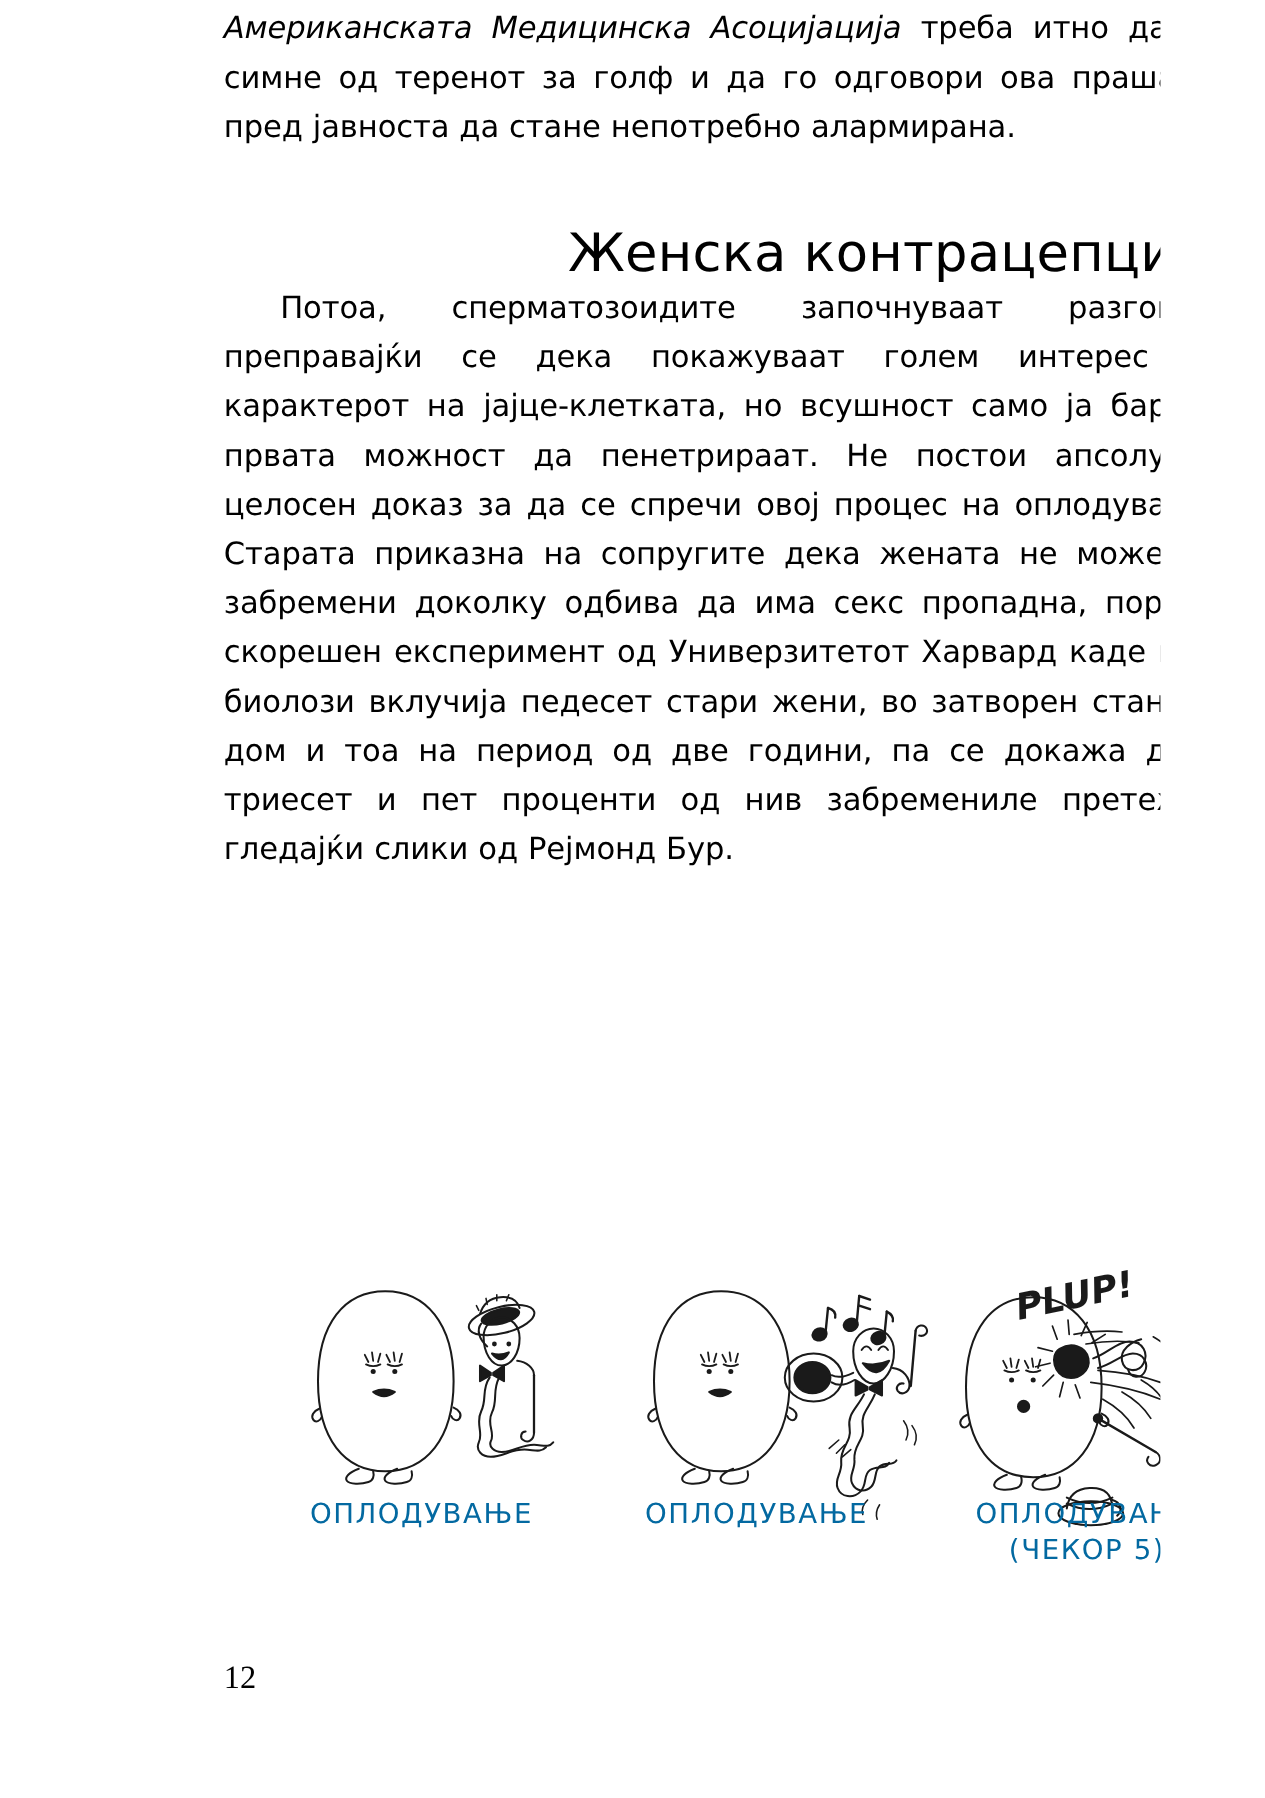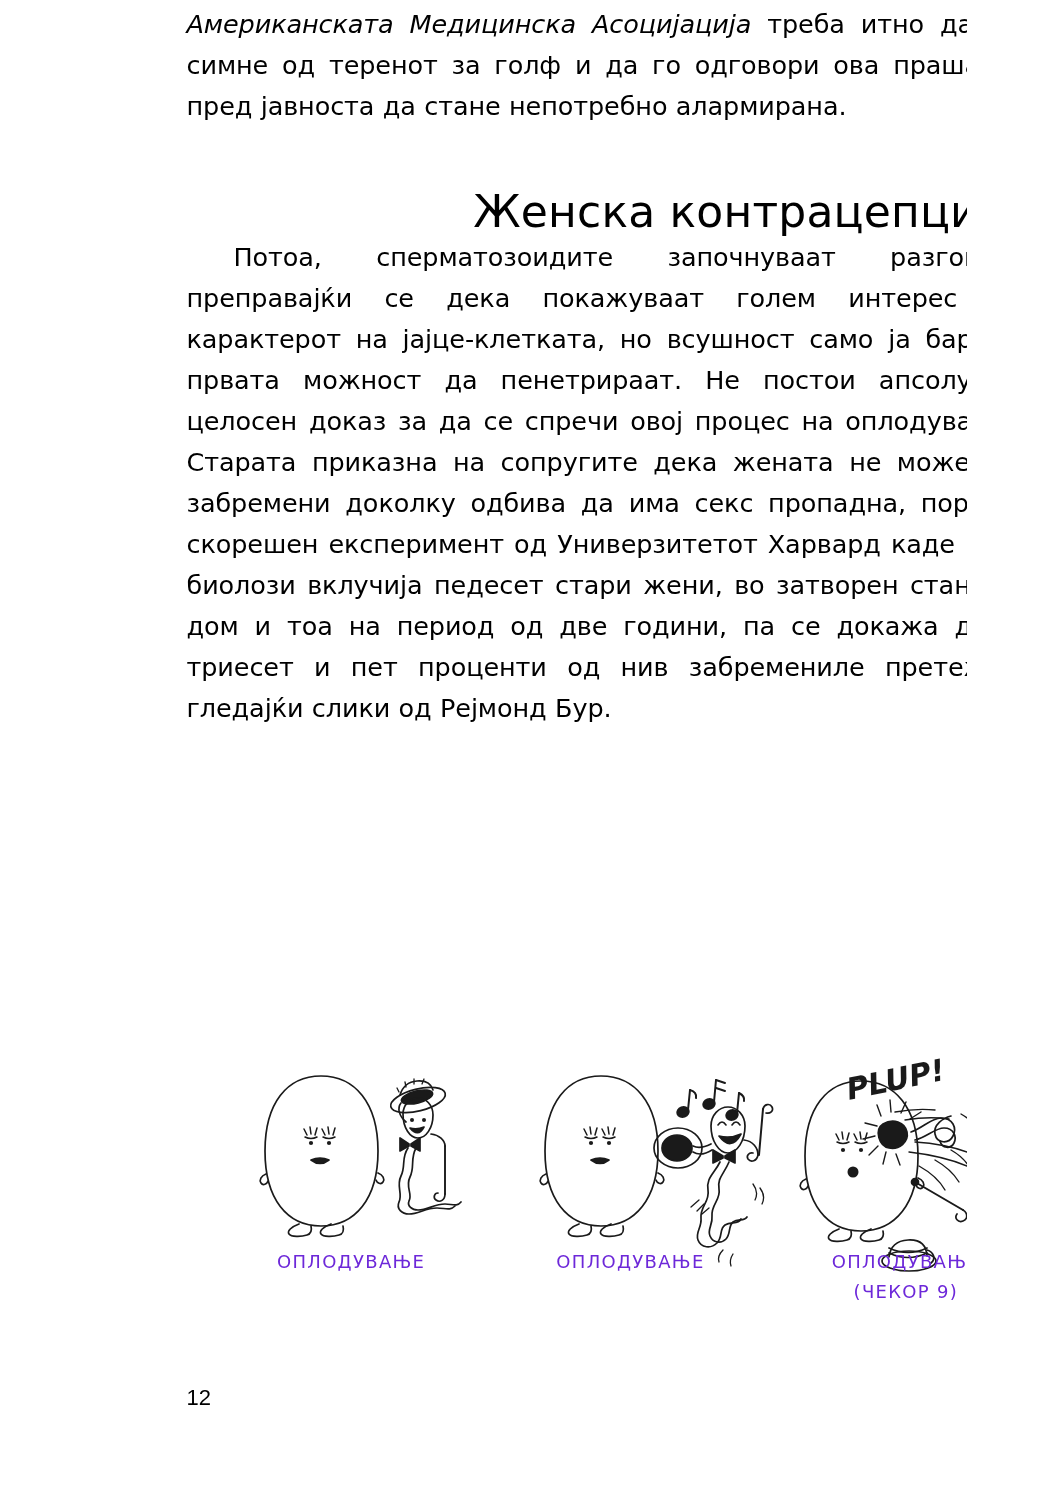"ОПЛОДУВАЊЕ" .caption { color: #6d28d9 -> #0369a1; font-size: 18px -> 23px }
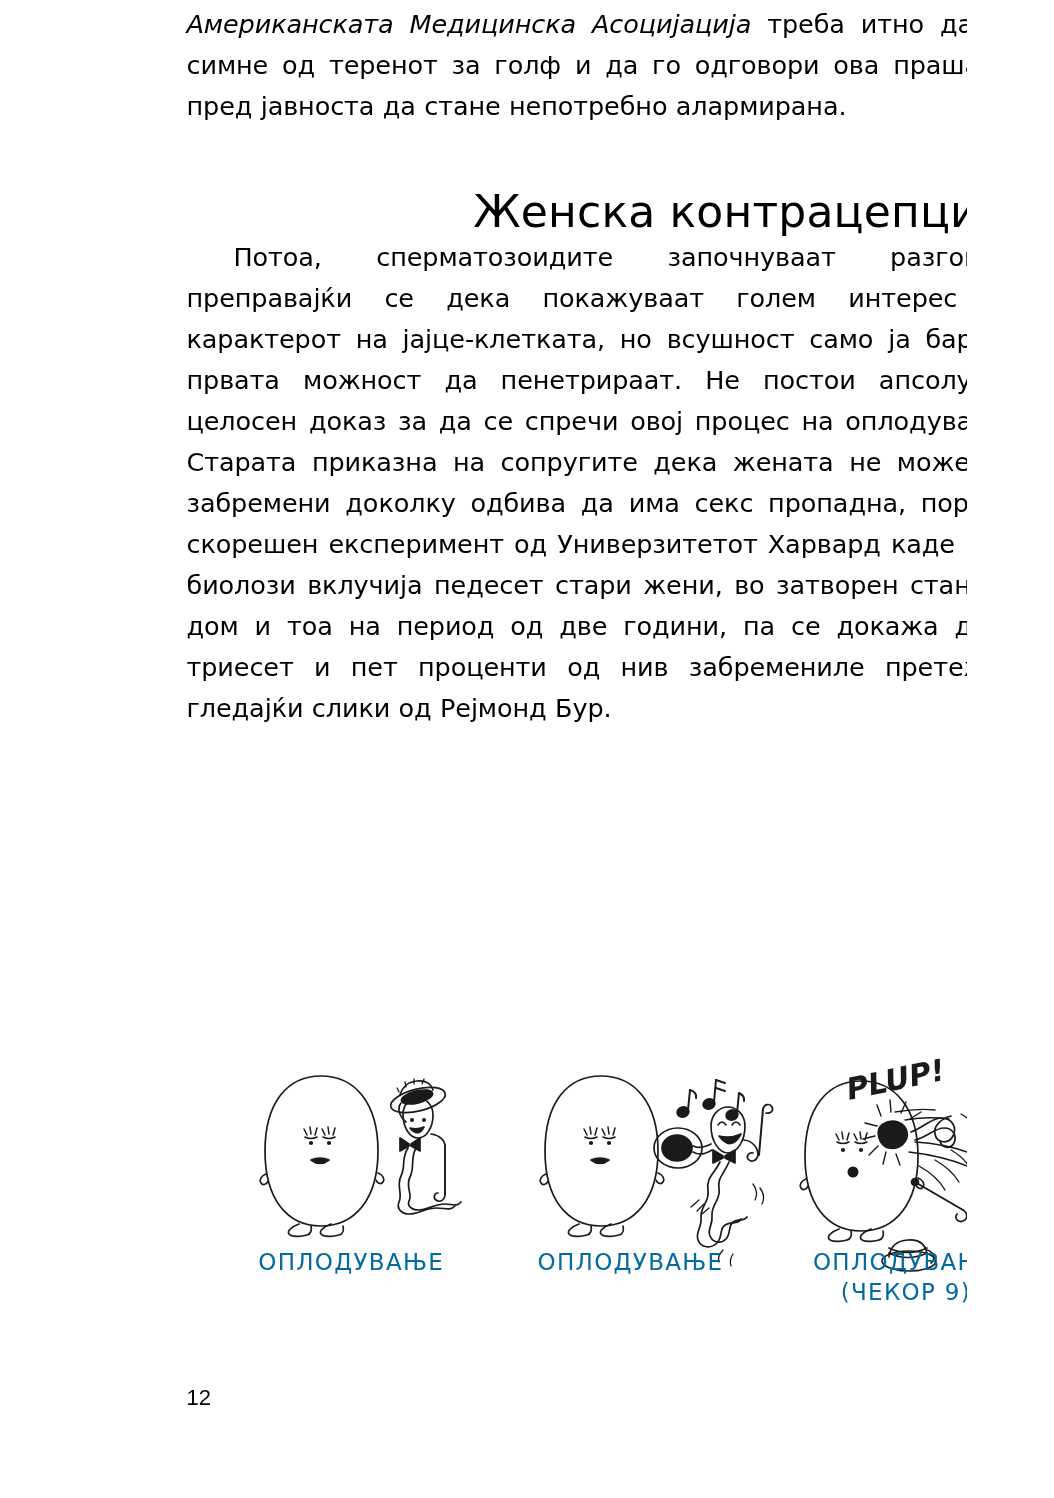"(ЧЕКОР 9)" span.cap-line { text: 9 -> 5 }
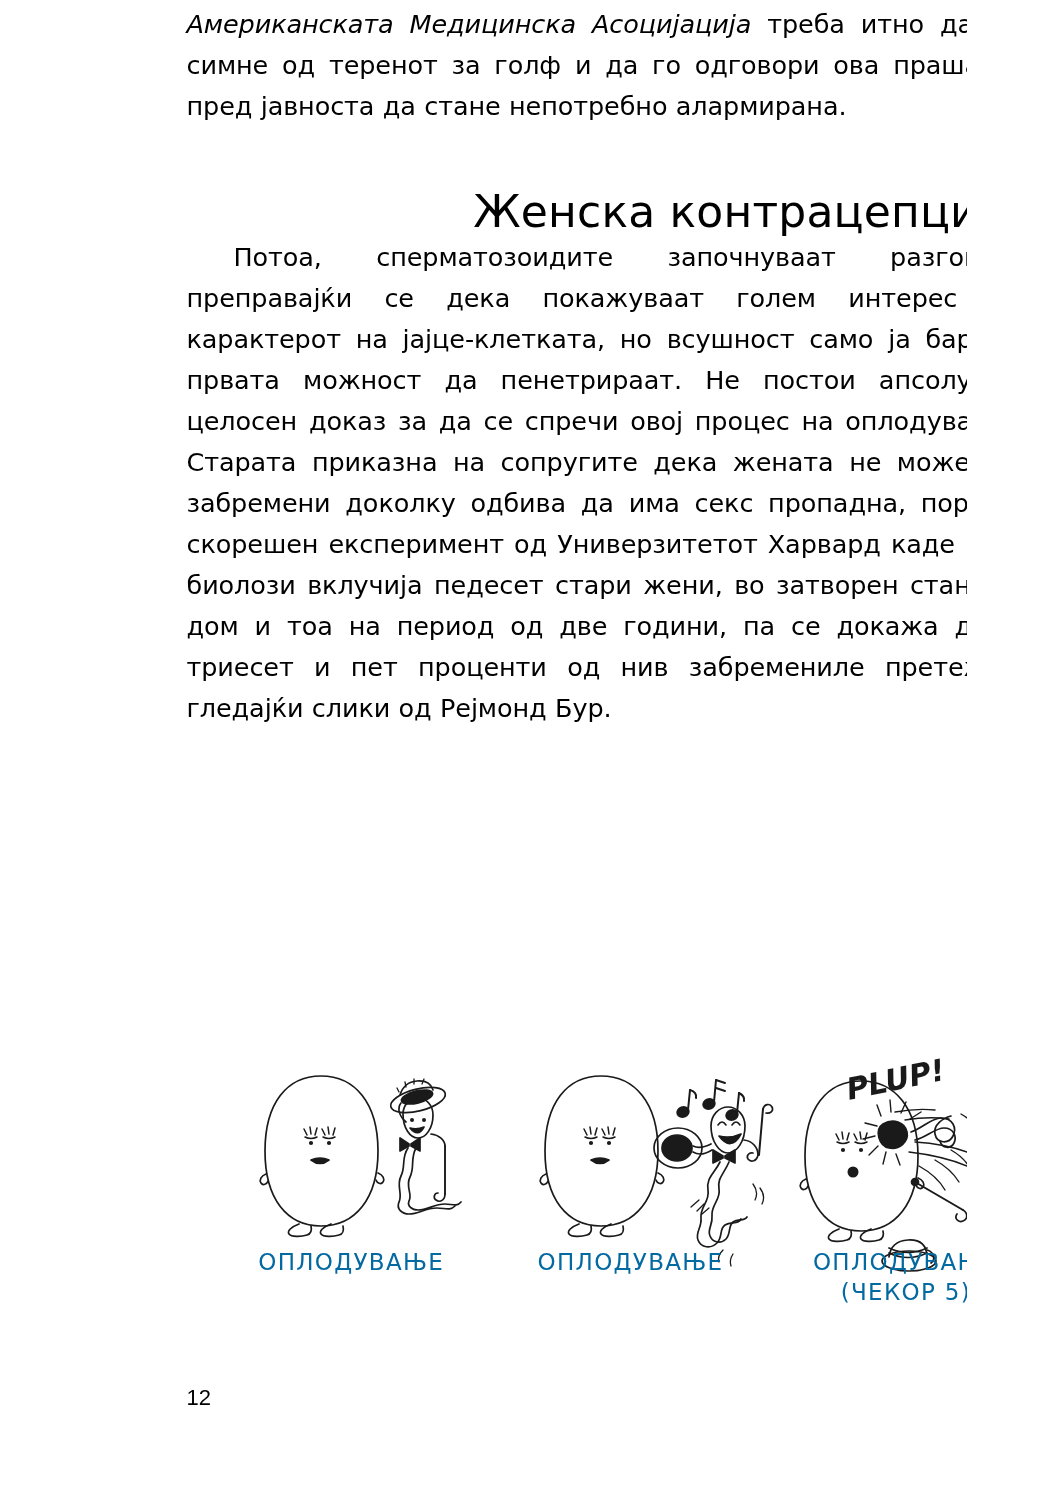"12" .page-number { font-family: Liberation Sans, sans-serif -> Liberation Serif, serif; font-size: 22px -> 27px }
